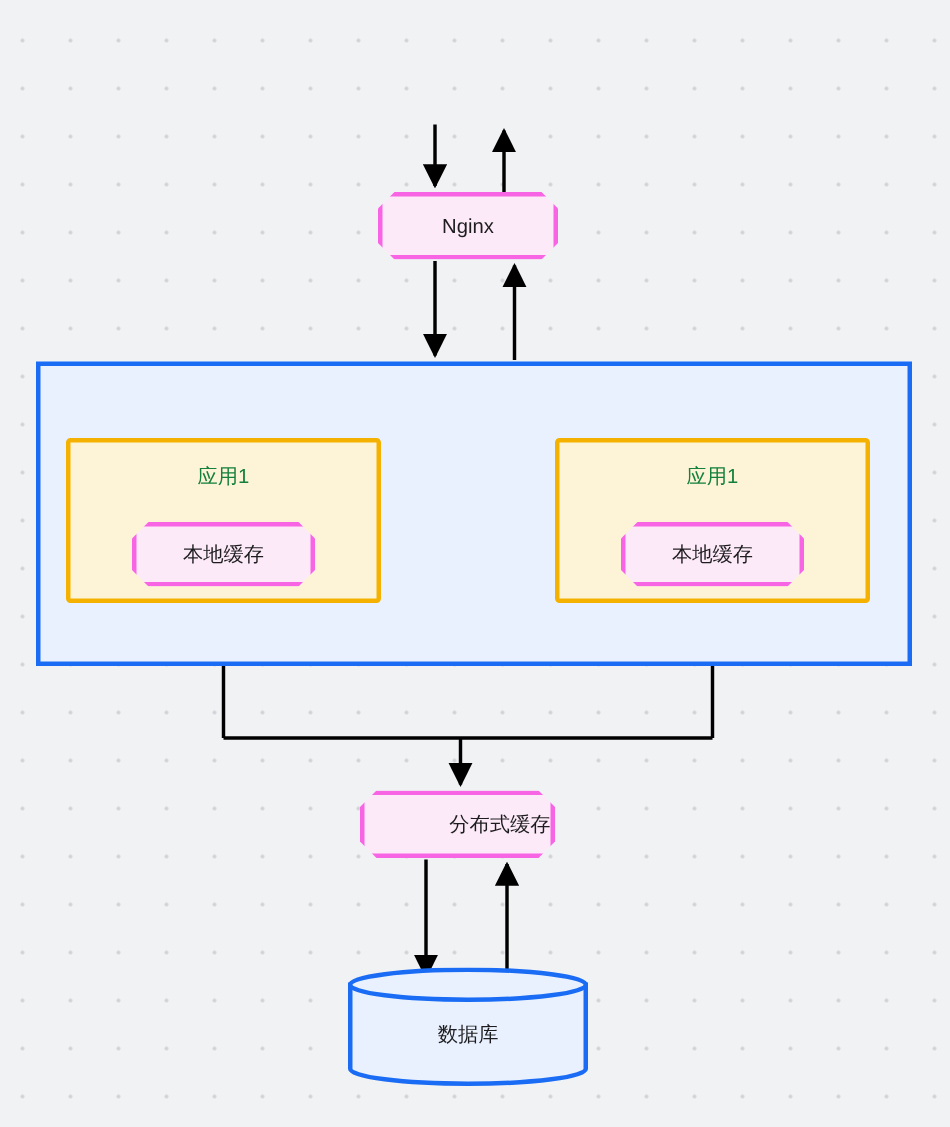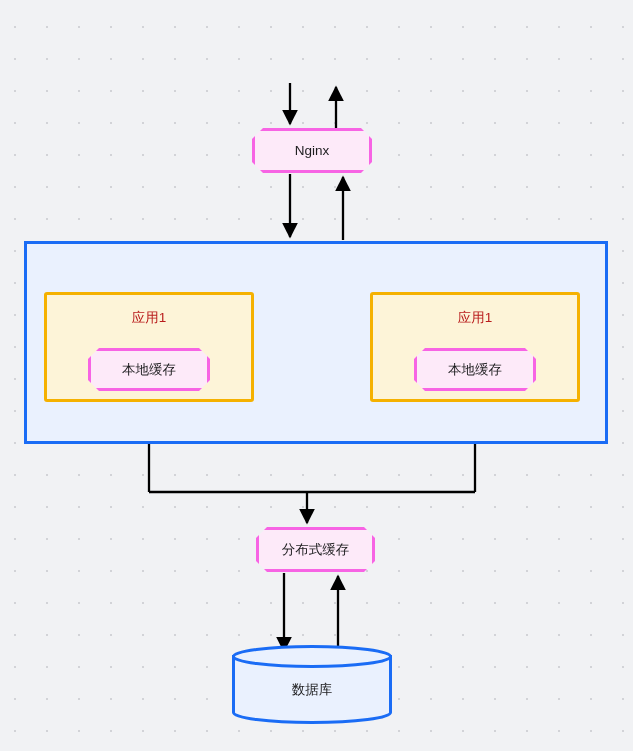"应用1" .app-label { color: #b91c1c -> #15803d }
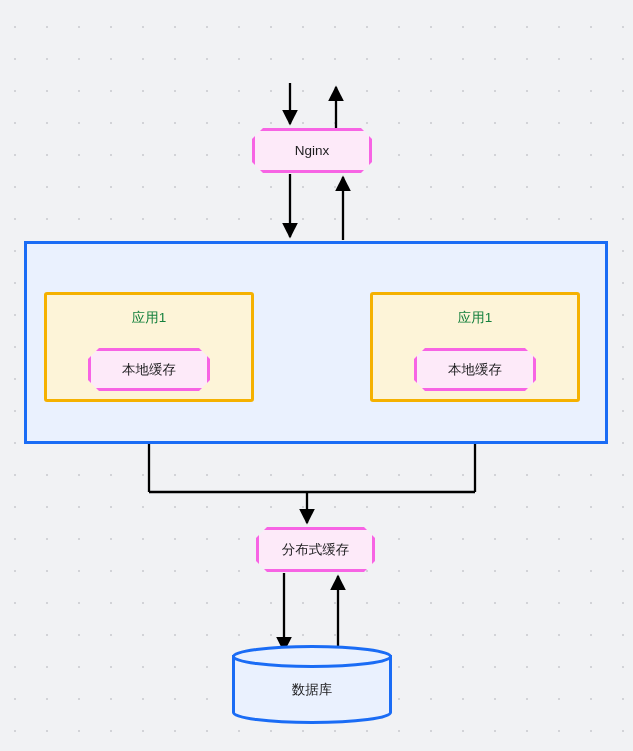"分布式缓存" .n-dcache { justify-content: none -> flex-end; left: 256px -> 240px; width: 119px -> 130px }
